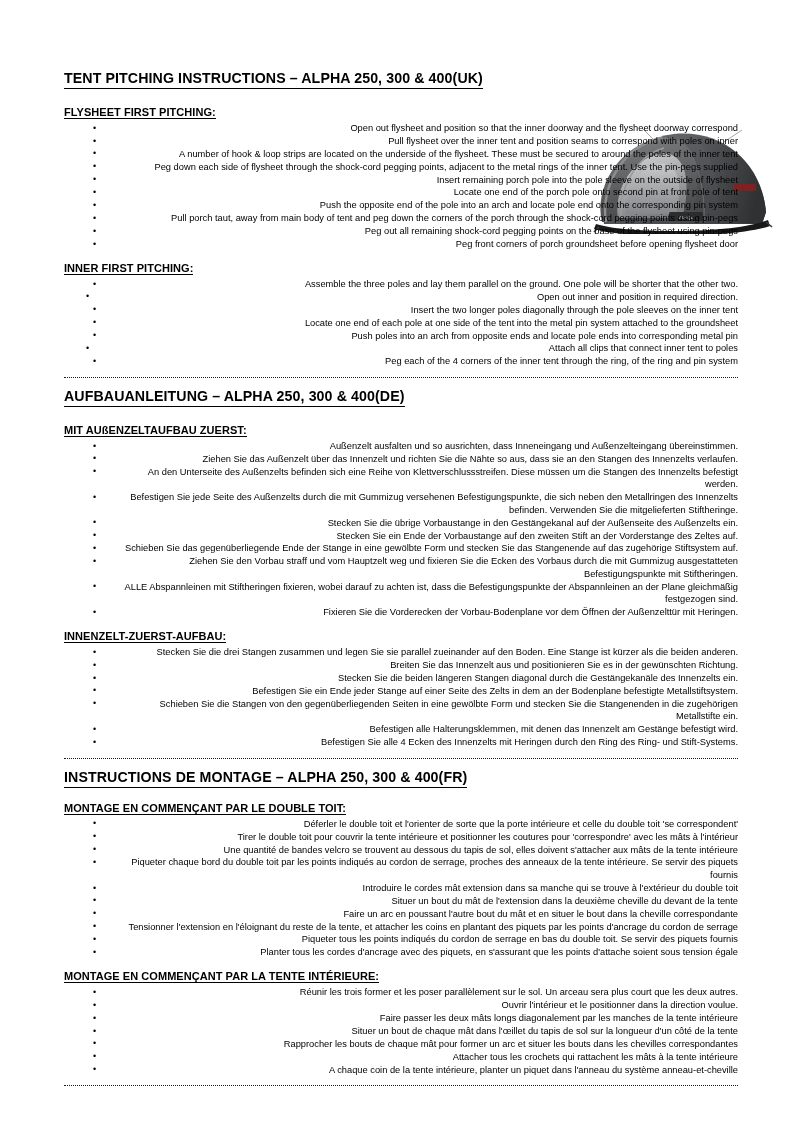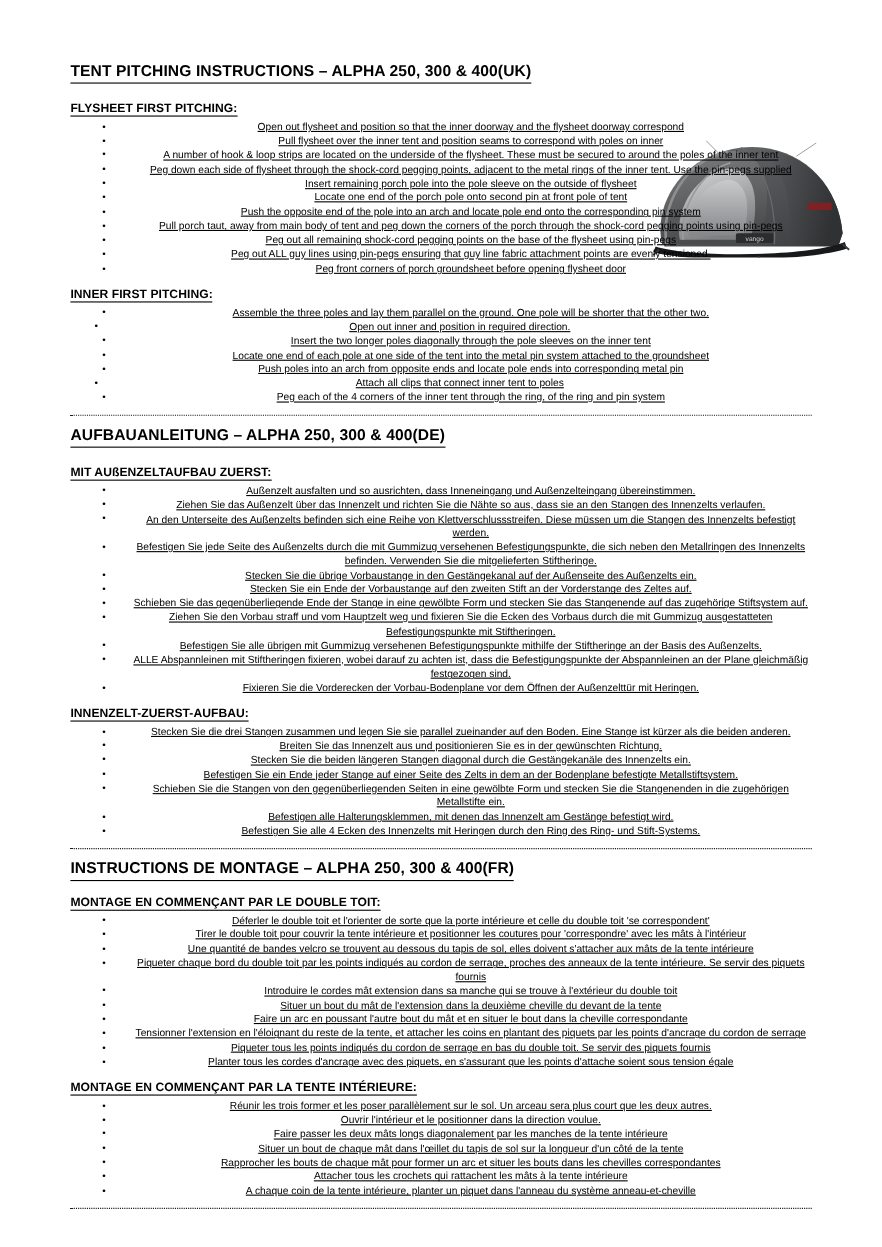"TENT PITCHING INSTRUCTIONS – ALPHA" .content { text-decoration: underline -> none; top: 57px -> 70px }
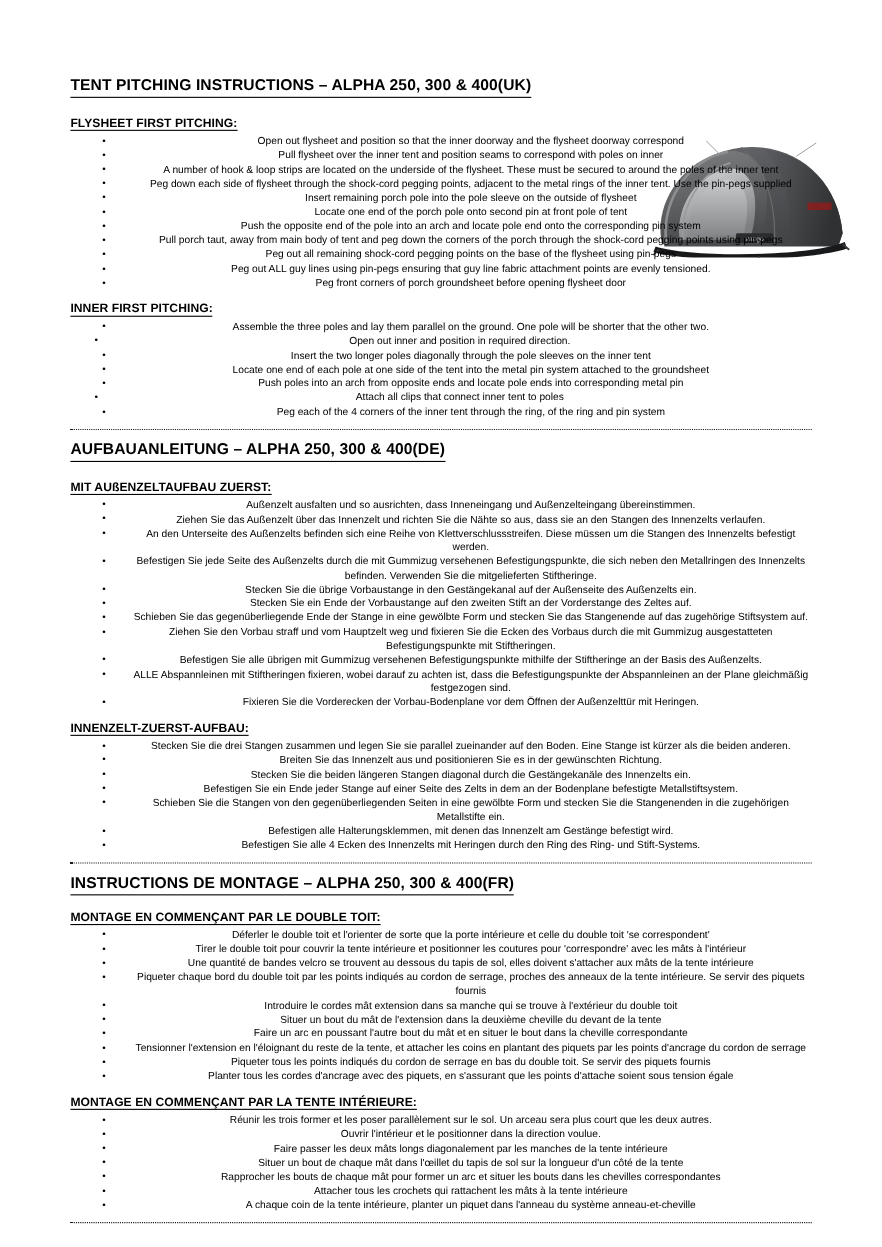"Open out flysheet and position" ul.bullets > li { text-align: center -> right }
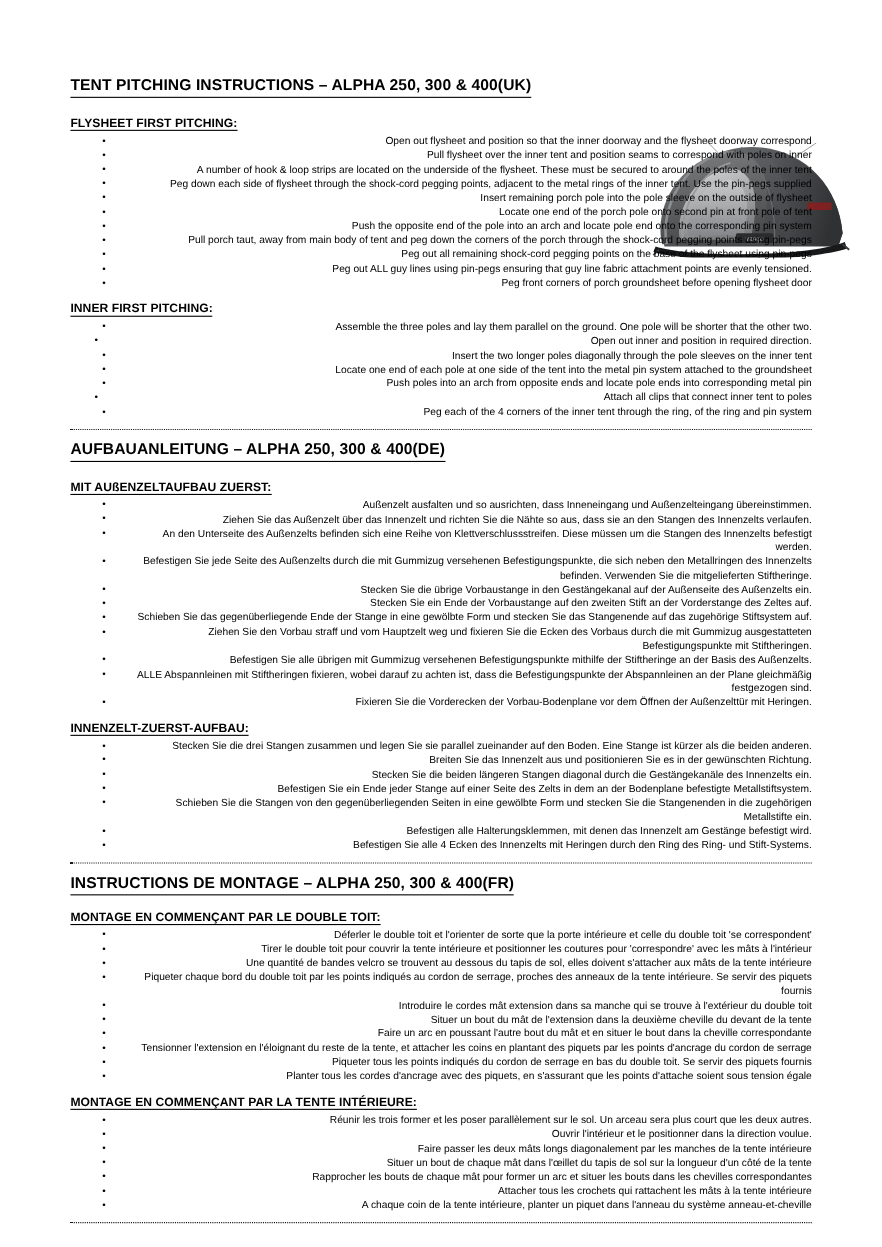"Peg out ALL guy lines" li { html: <li>Peg out ALL guy lines using pin-pegs ensuring that guy line fabric attachment points are evenly tensioned.</li> -> none }
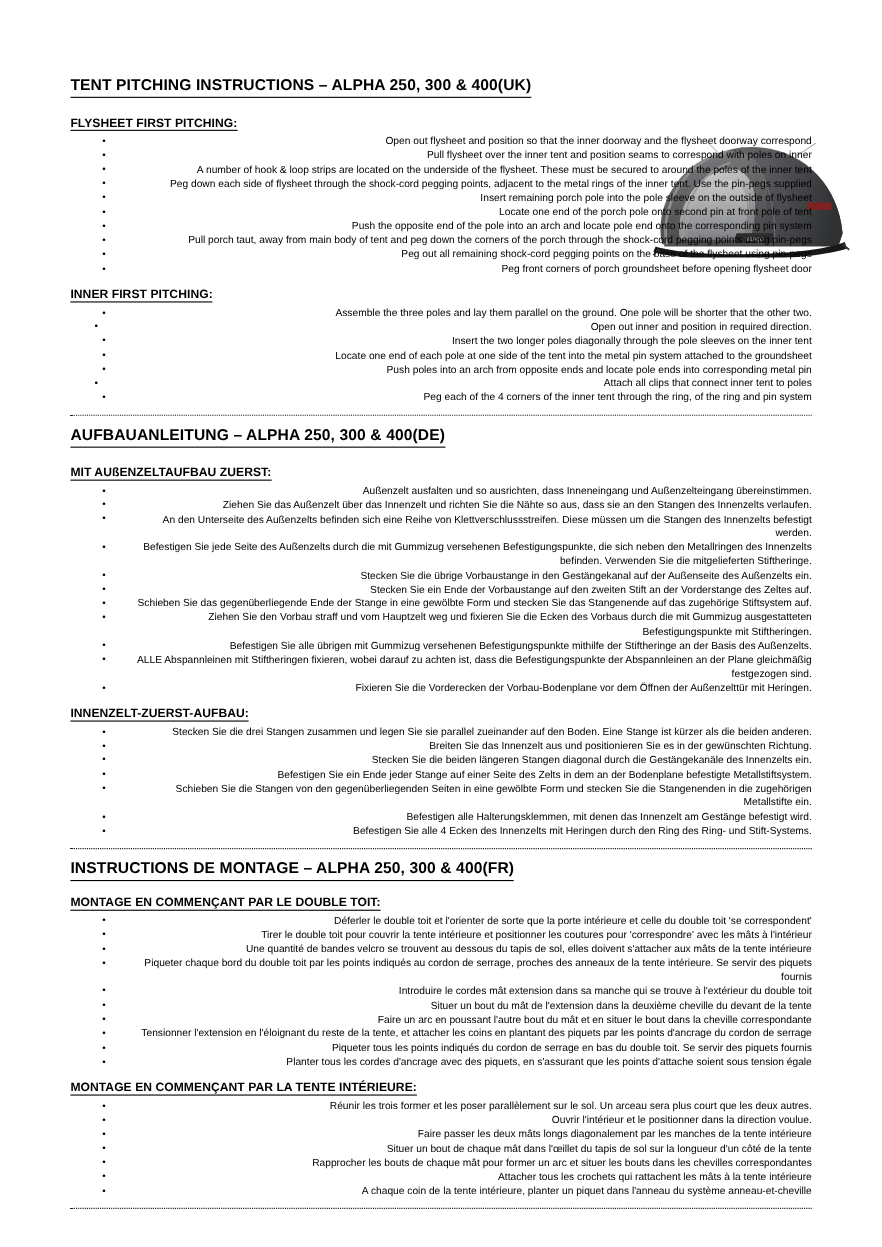"Befestigen Sie alle übrigen mit" li { html: <li>Befestigen Sie alle übrigen mit Gummizug versehenen Befestigungspunkte mithilfe der Stiftheringe an der Basis des Außenzelts.</li> -> none }
